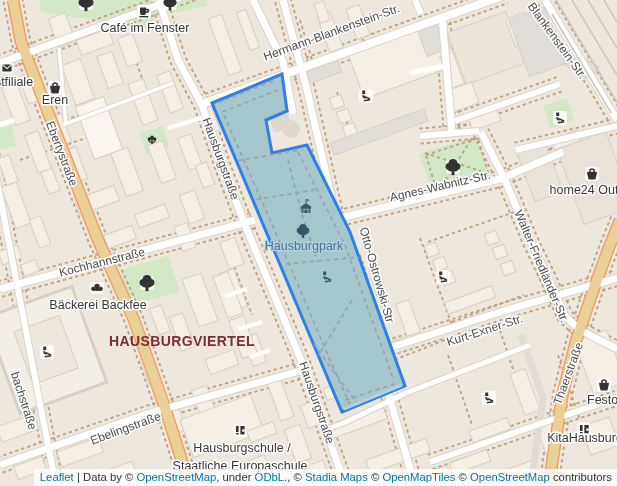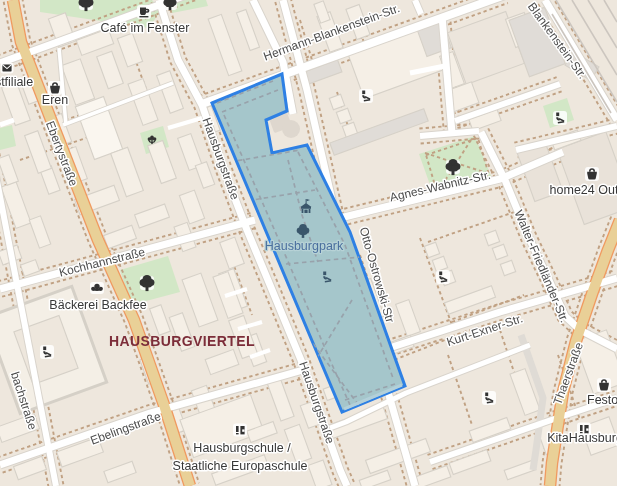"Leaflet | Data by ©" div { html: none -> <div><span>Leaflet</span> <span>|</span> Data by © <span>OpenStreetMap</span>, under <span>ODbL</span>., © <span>Stadia Maps</span> © <span>OpenMapTiles</span> © <span>OpenStreetMap</span> contributors</div> }
